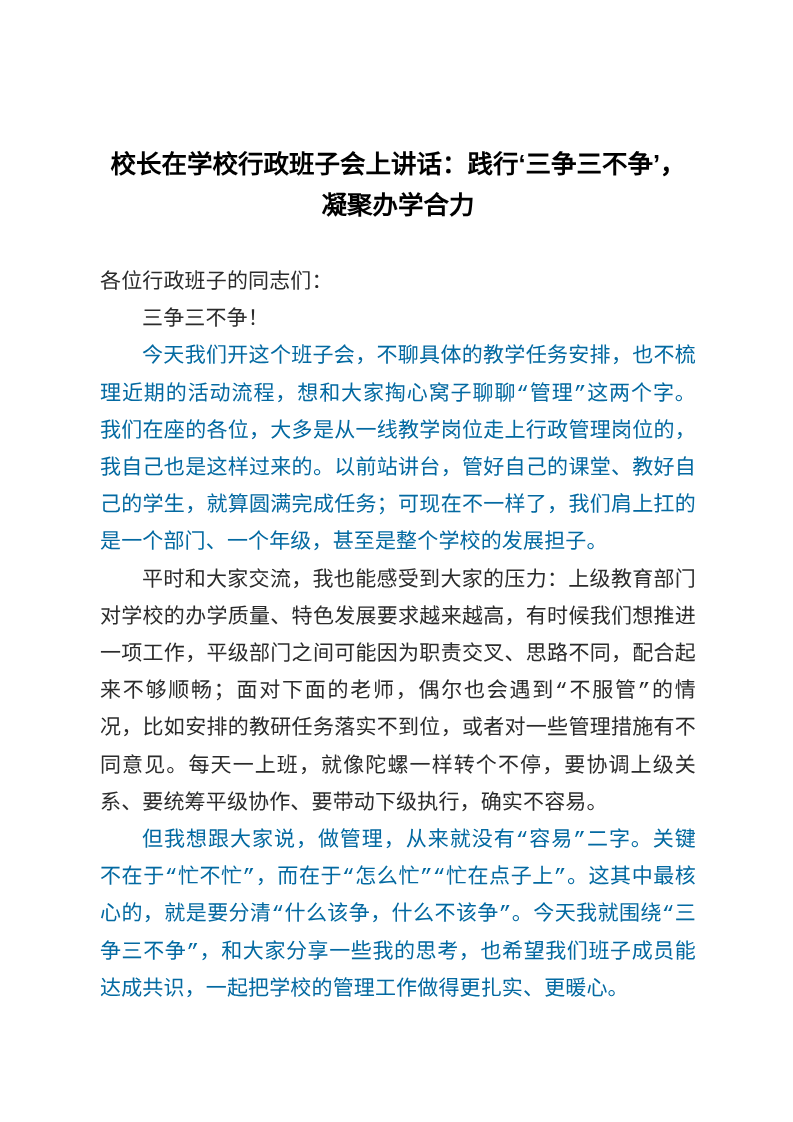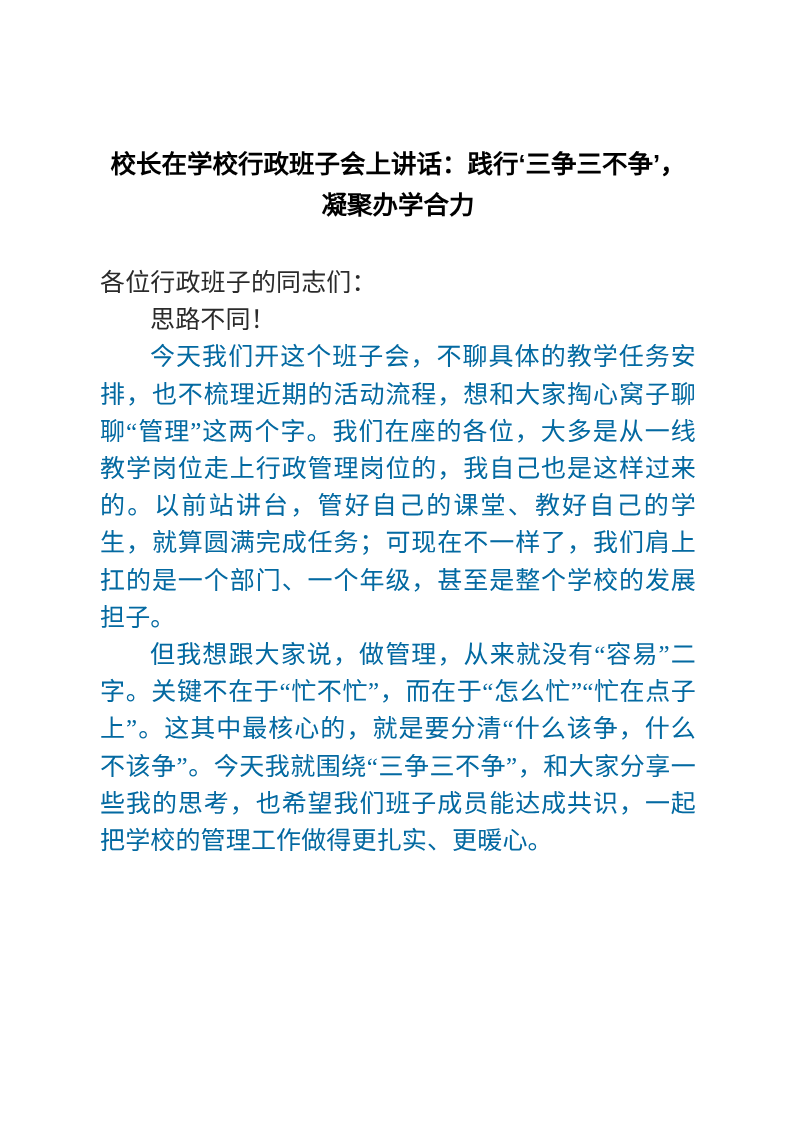"各位行政班子的同志们：" .para { font-family: Liberation Serif, serif -> Liberation Mono, monospace; font-size: 25px -> 21px }
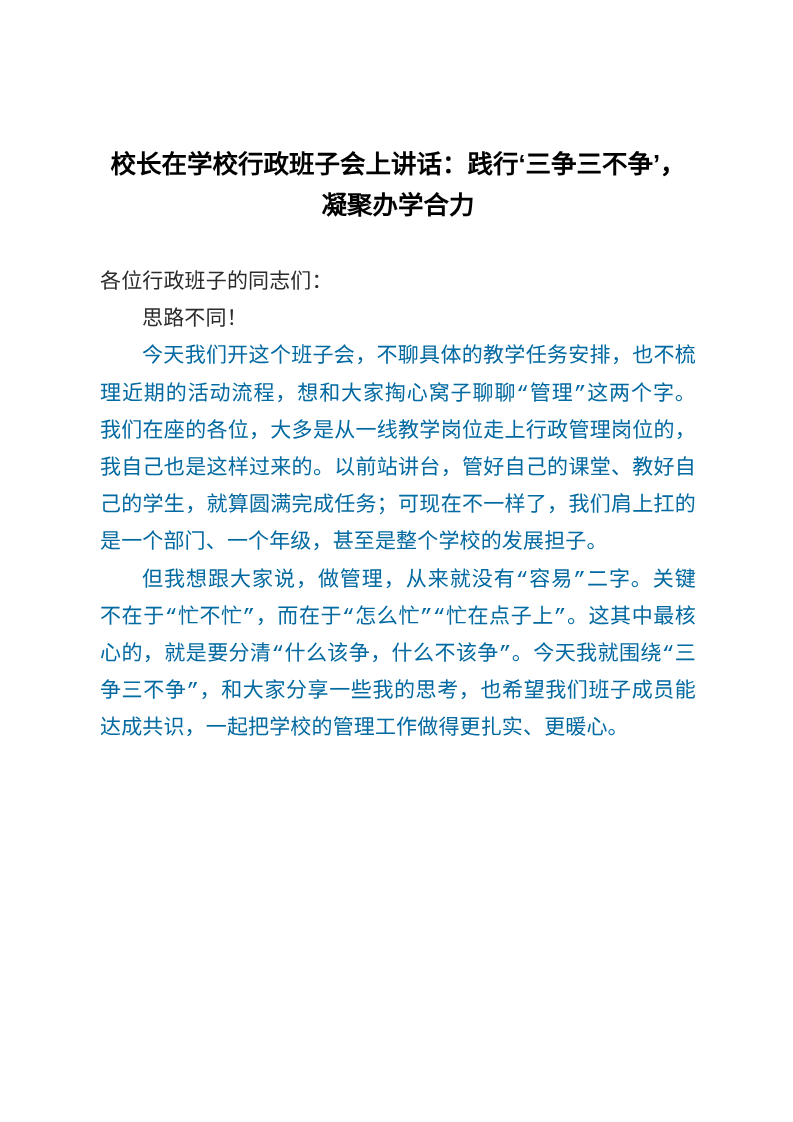"思路不同！" p.para { text: 思路不同 -> 三争三不争 }
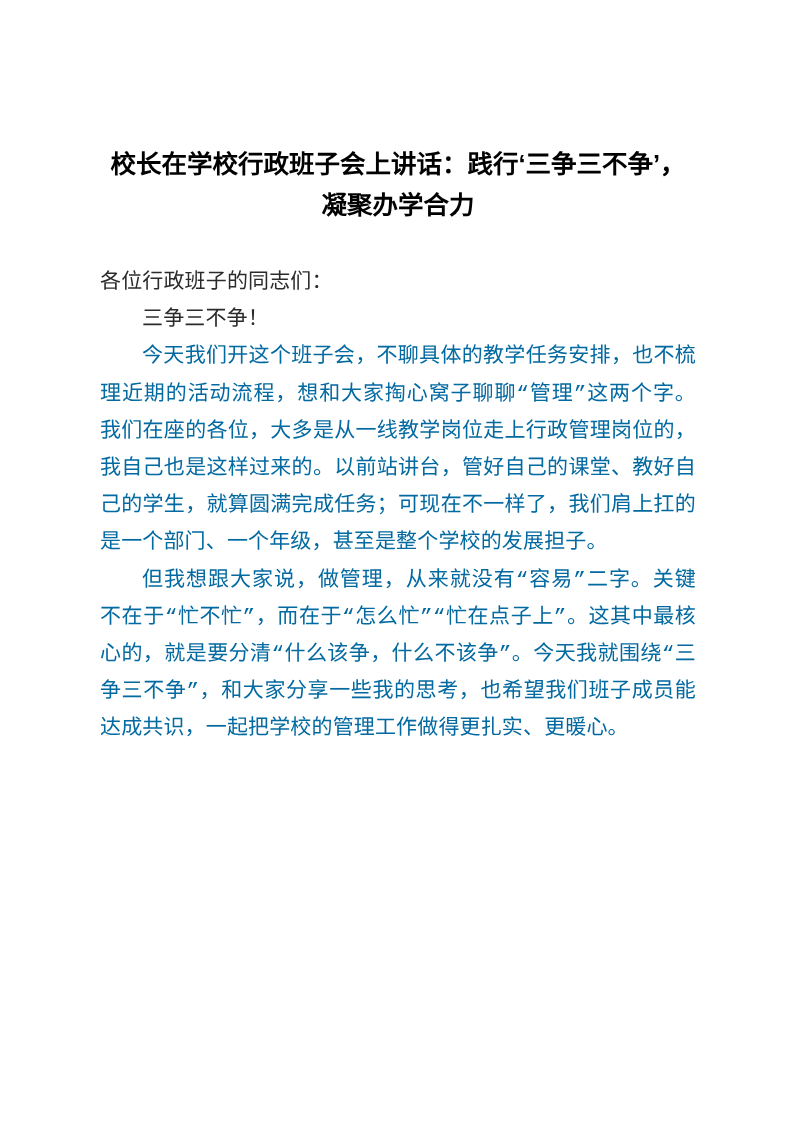"平时和大家交流，我也能感受到大家的压力：上级教育部门对学校的办学质量、特色发展要" p.para { html: none -> <p>平时和大家交流，我也能感受到大家的压力：上级教育部门对学校的办学质量、特色发展要求越来越高，有时候我们想推进一项工作，平级部门之间可能因为职责交叉、思路不同，配合起来不够顺畅；面对下面的老师，偶尔也会遇到“不服管”的情况，比如安排的教研任务落实不到位，或者对一些管理措施有不同意见。每天一上班，就像陀螺一样转个不停，要协调上级关系、要统筹平级协作、要带动下级执行，确实不容易。</p> }
